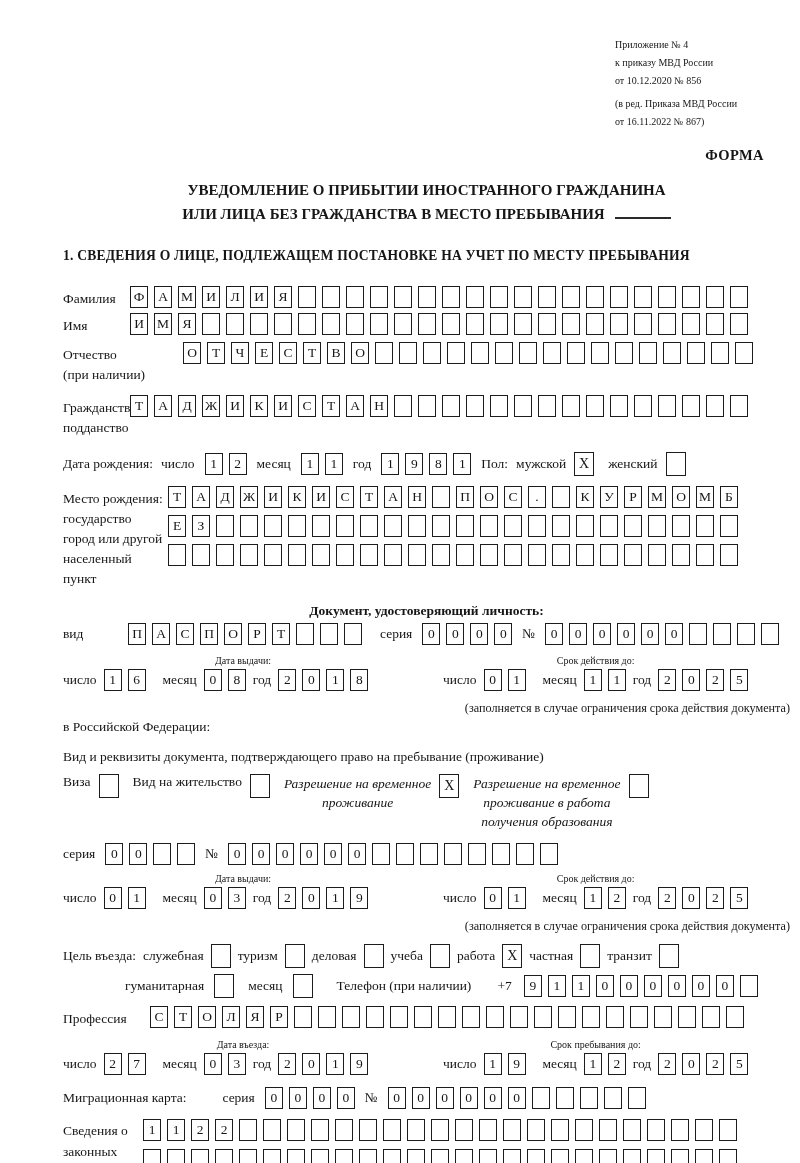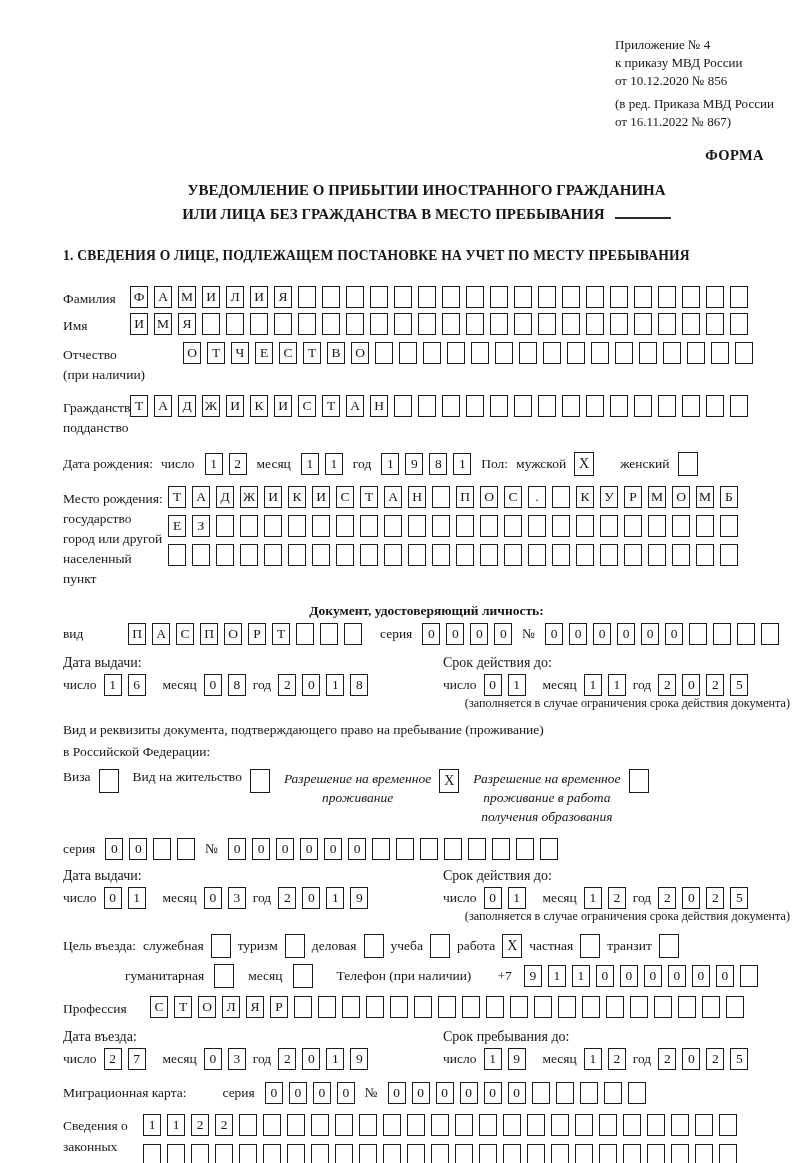"Приложение № 4" .header-block { font-size: 13px -> 10px }
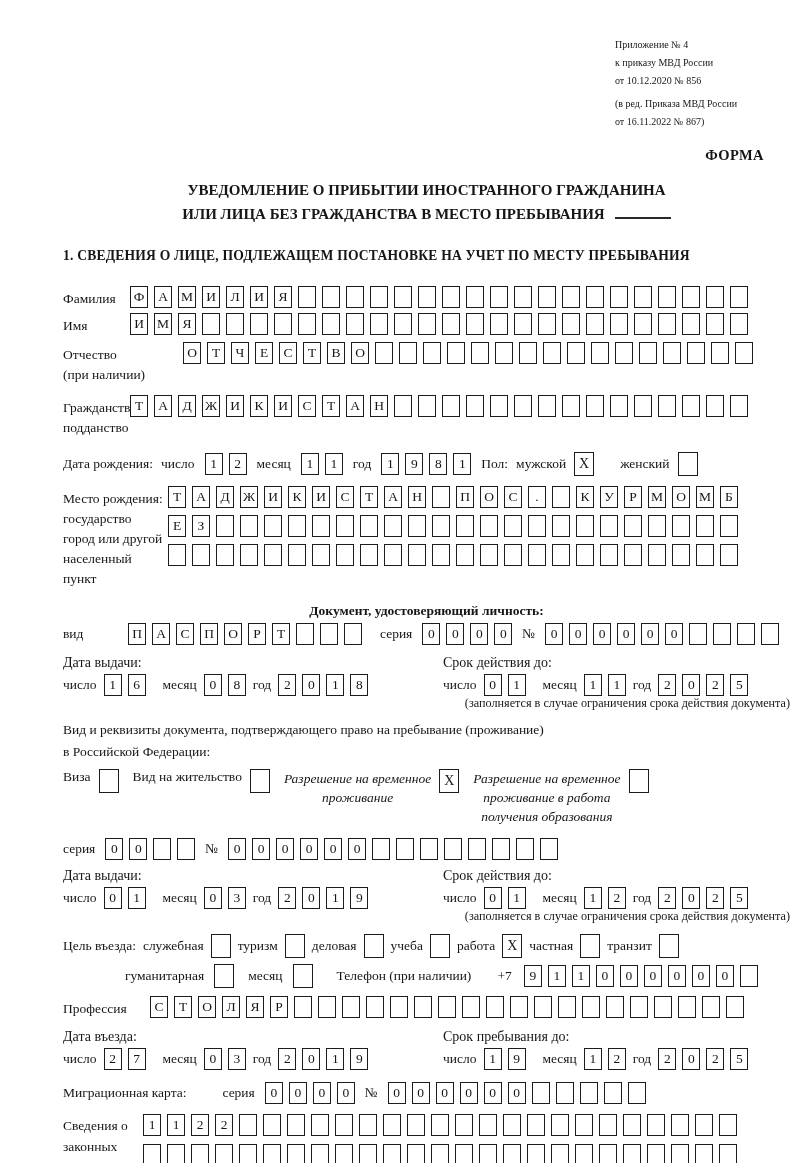"женский" span { margin-left: 18px -> 6px }
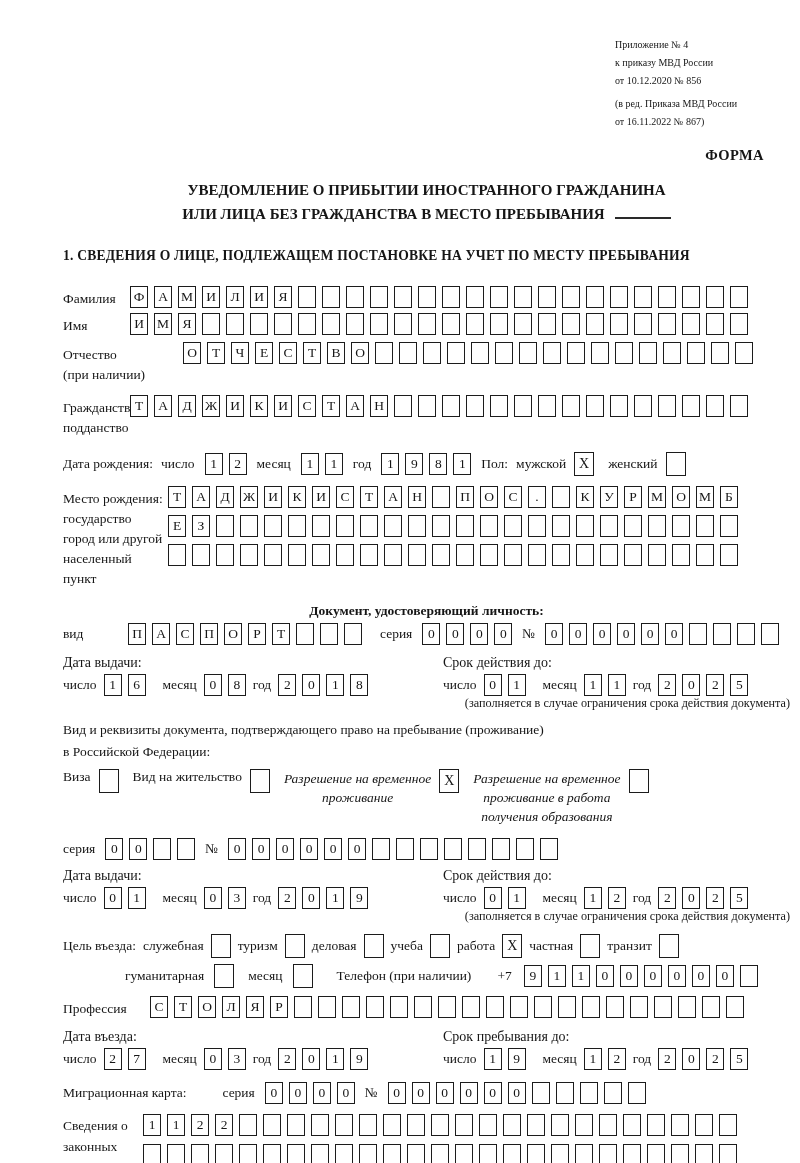"Дата выдачи:" .dg-head { font-size: 14px -> 10px; text-align: none -> center }
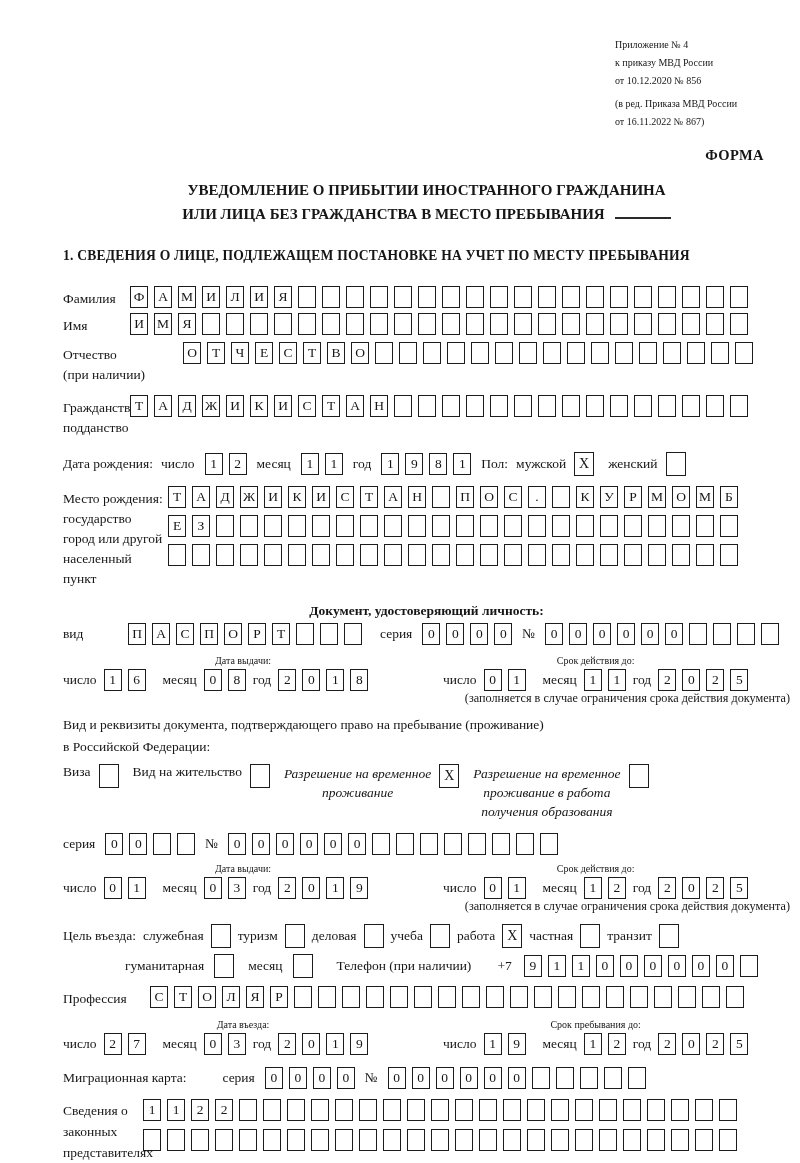"(заполняется в случае ограничения срока" .note { margin-top: 0 -> 10px }
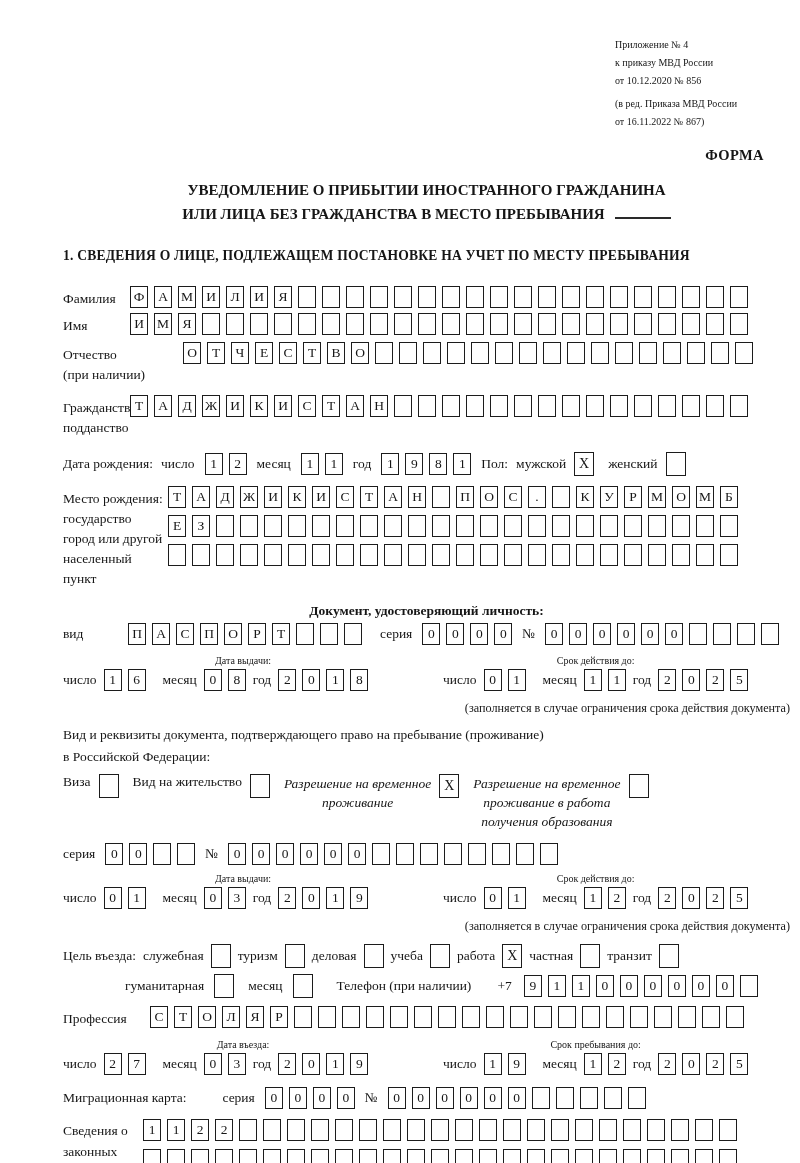"Вид и реквизиты документа," div.plain { order: before "в Российской Федерации:" -> after "в Российской Федерации:" }
